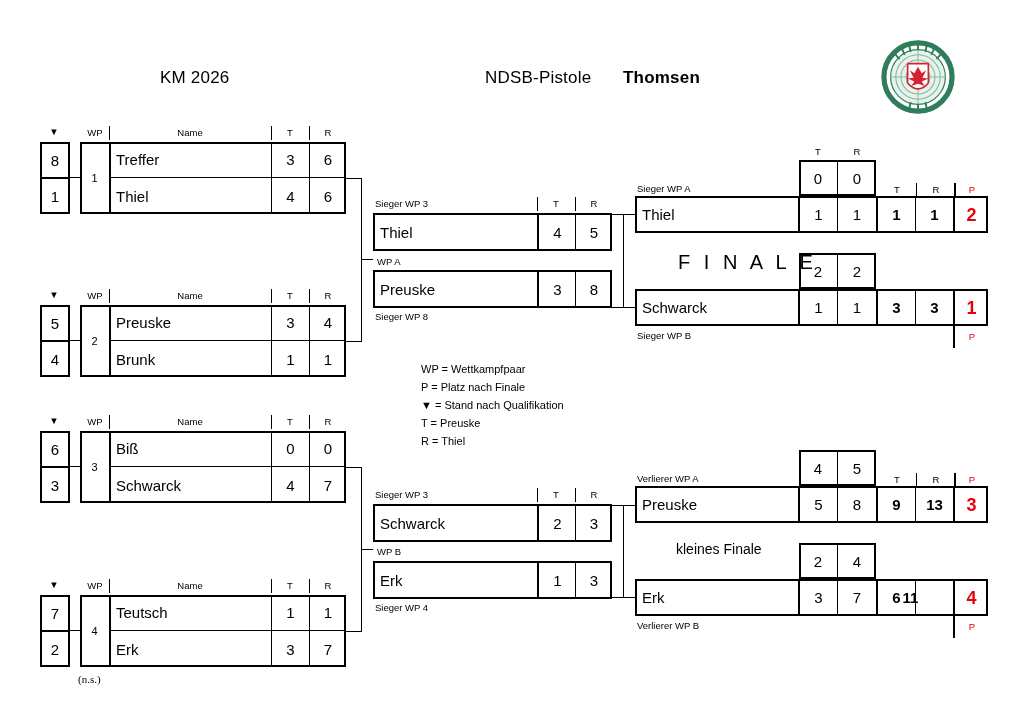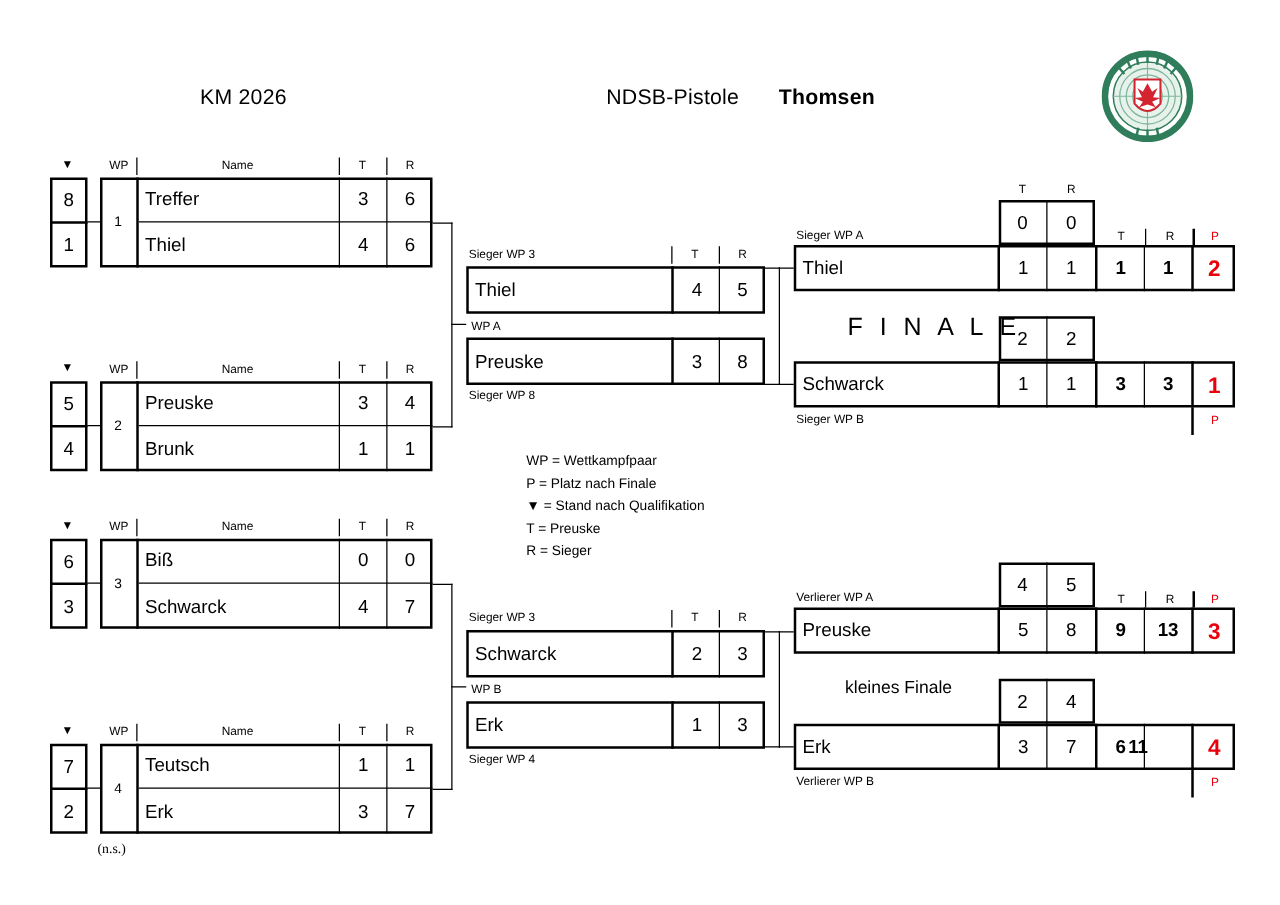"R = Sieger" div { text: Sieger -> Thiel }
